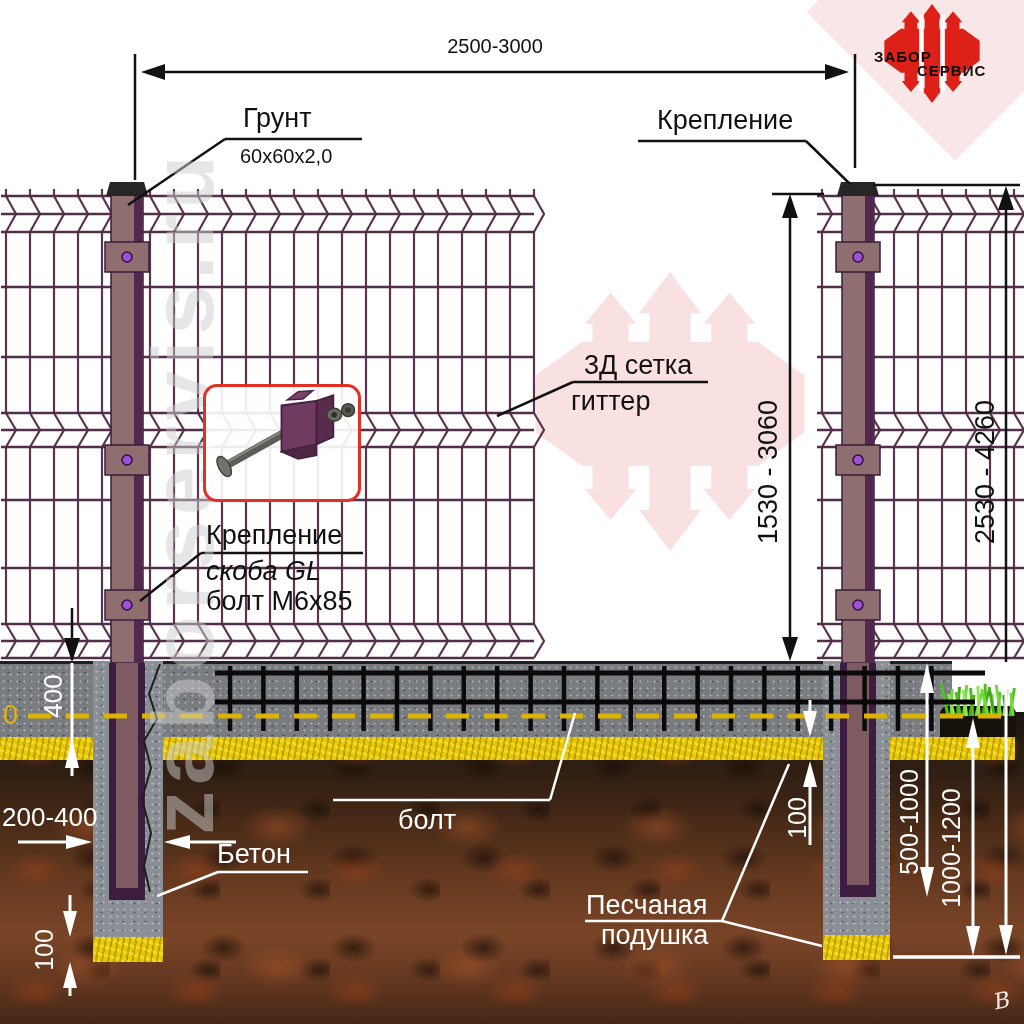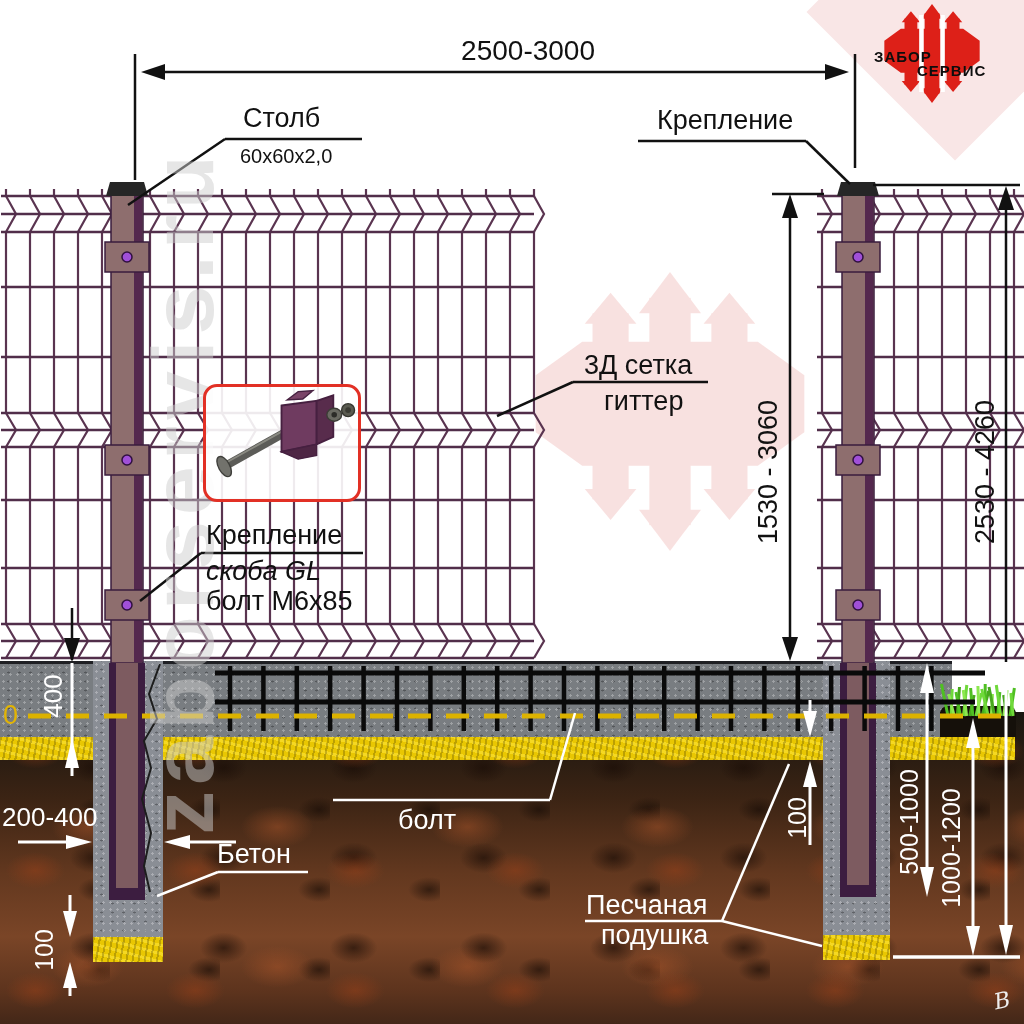"2500-3000" #dim-span { font-size: 28px -> 20px; text-align: right -> center }
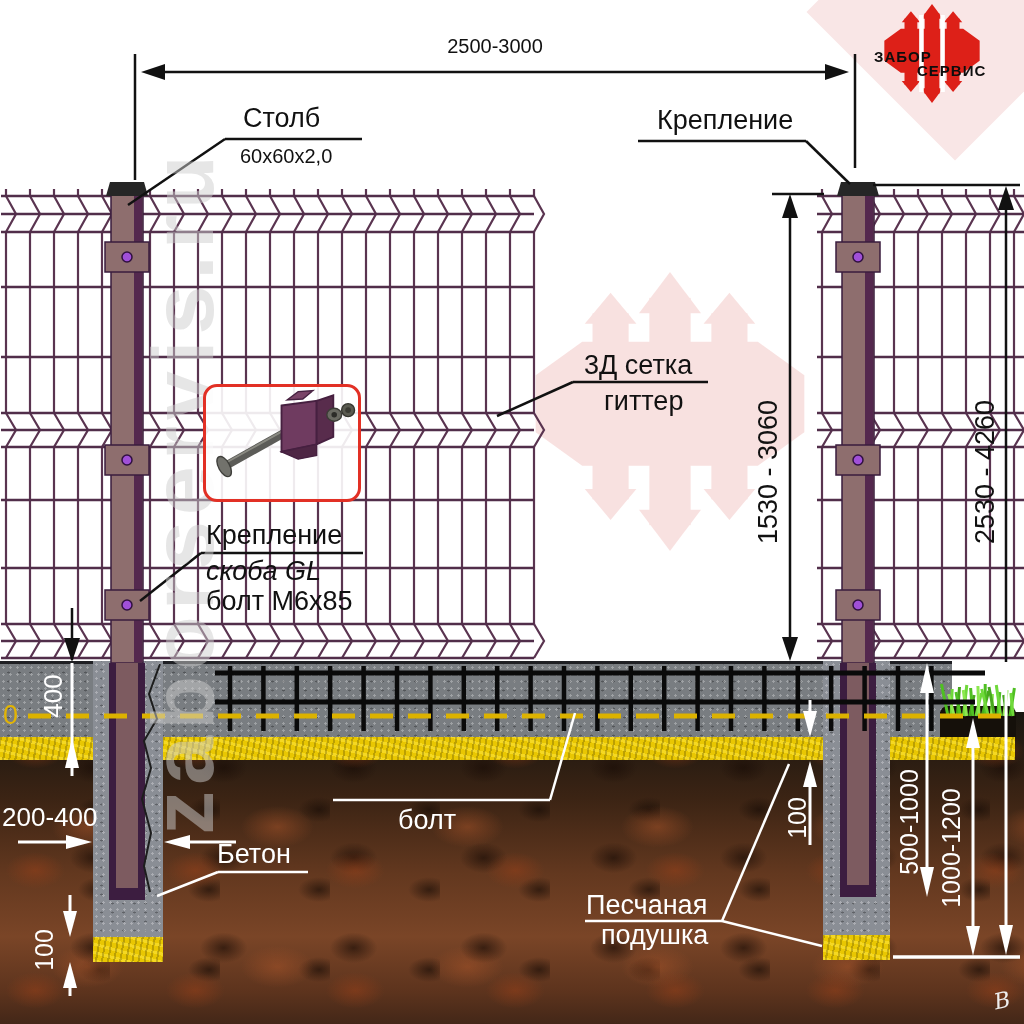"Столб" div.abs { text: Столб -> Грунт }
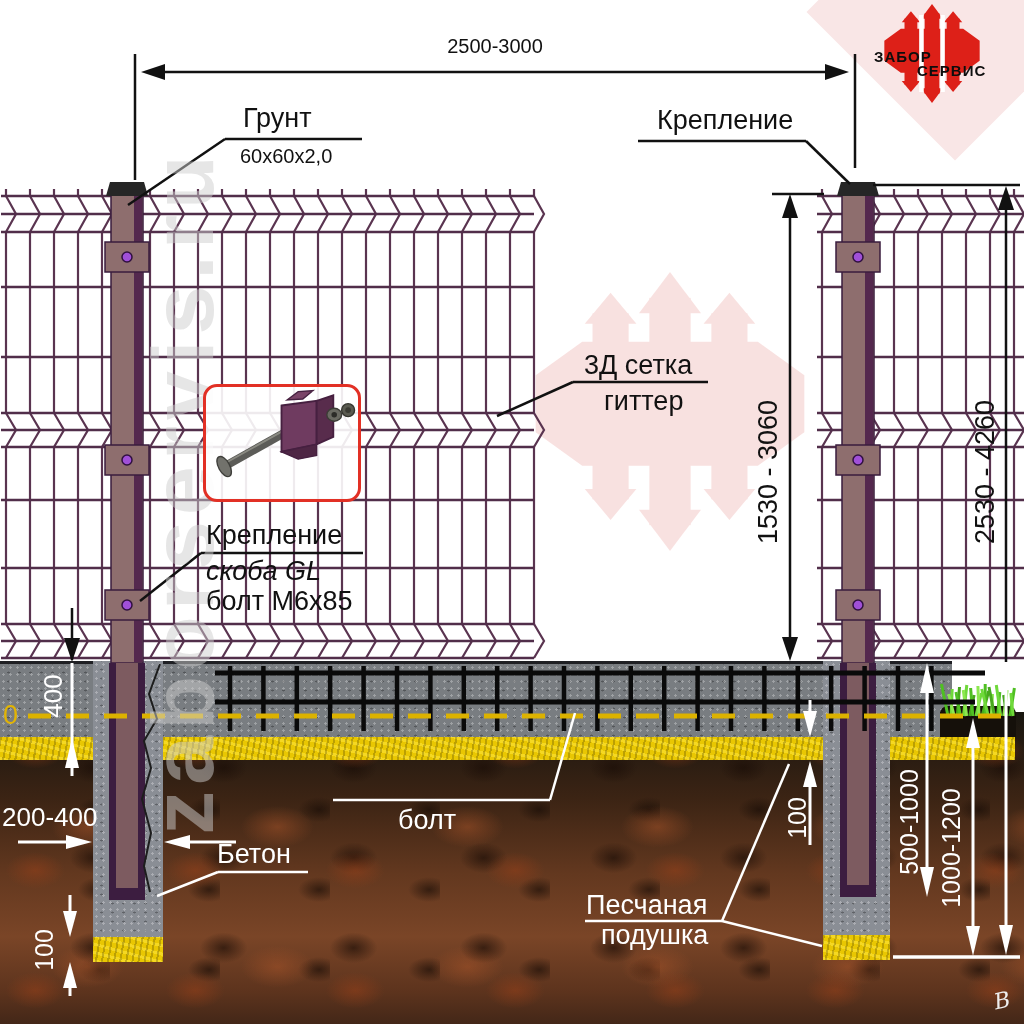"гиттер" div.abs { left: 604px -> 571px }
